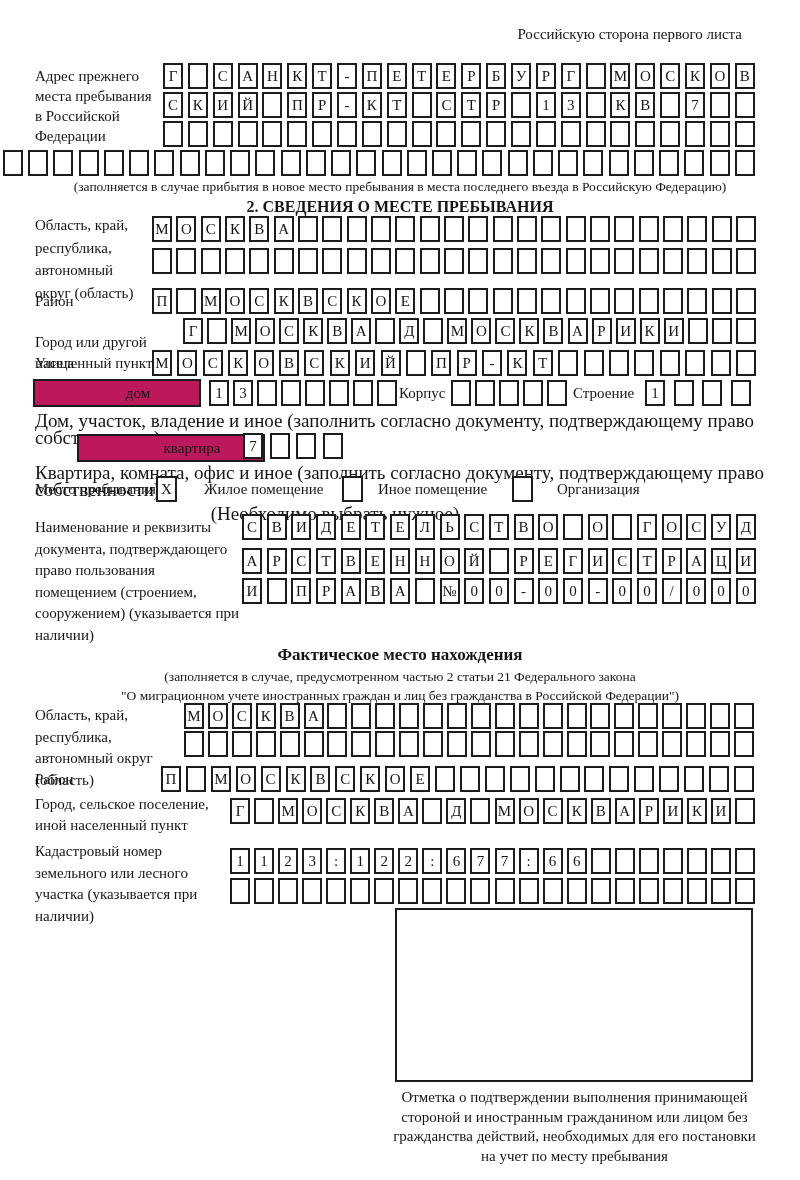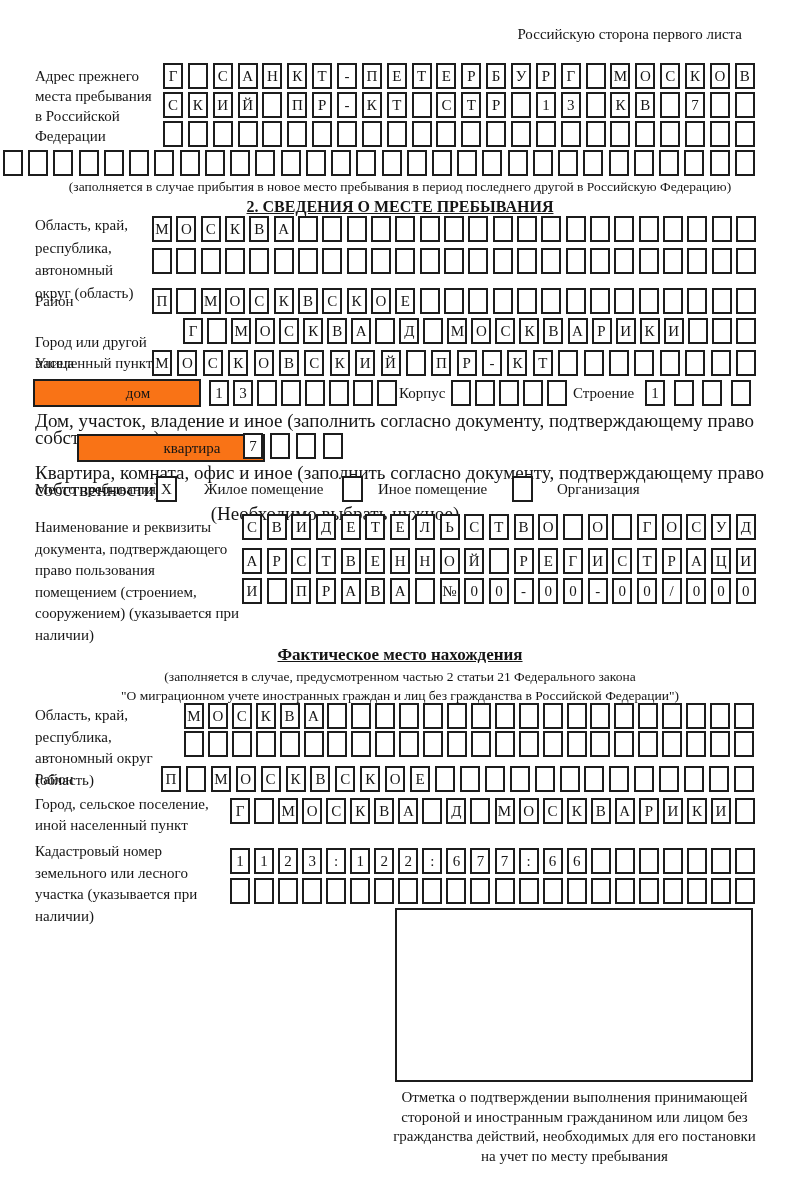"(заполняется в случае прибытия в" div.abs { text: период последнего другой -> места последнего въезда }
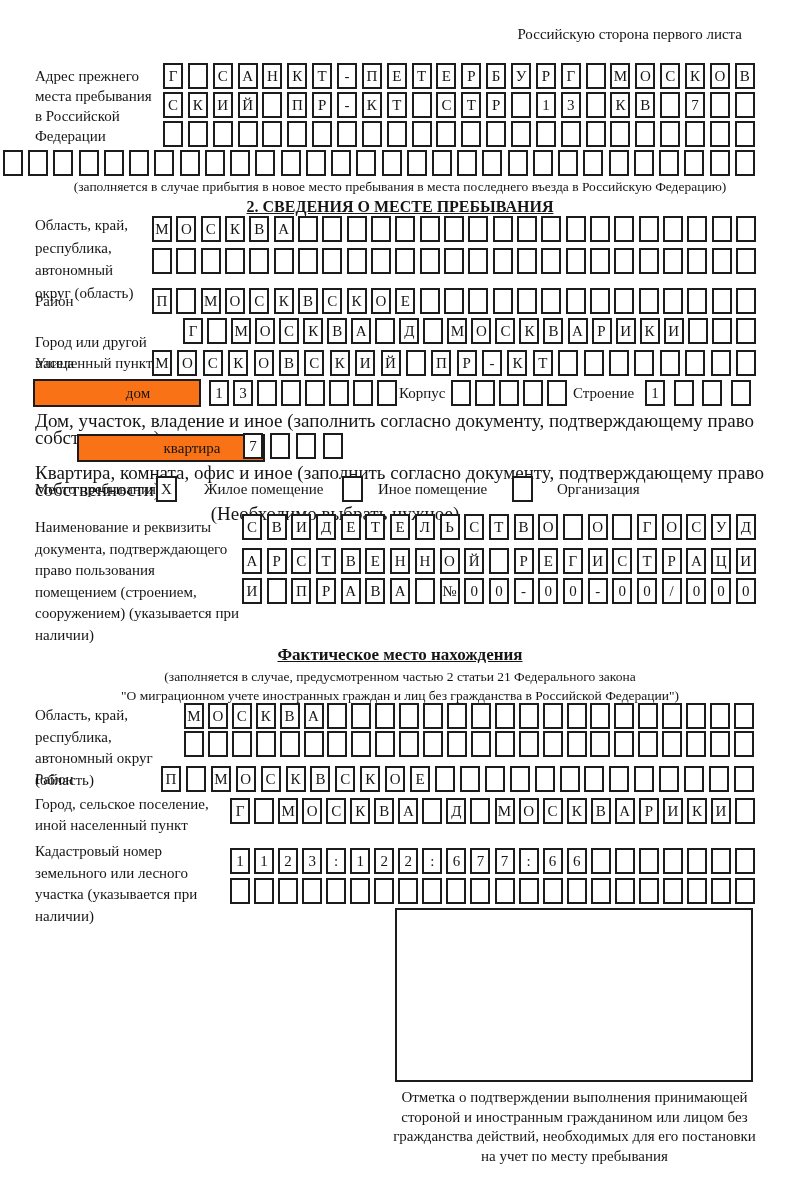"2. СВЕДЕНИЯ О МЕСТЕ ПРЕБЫВАНИЯ" .bold { text-decoration: underline -> none }
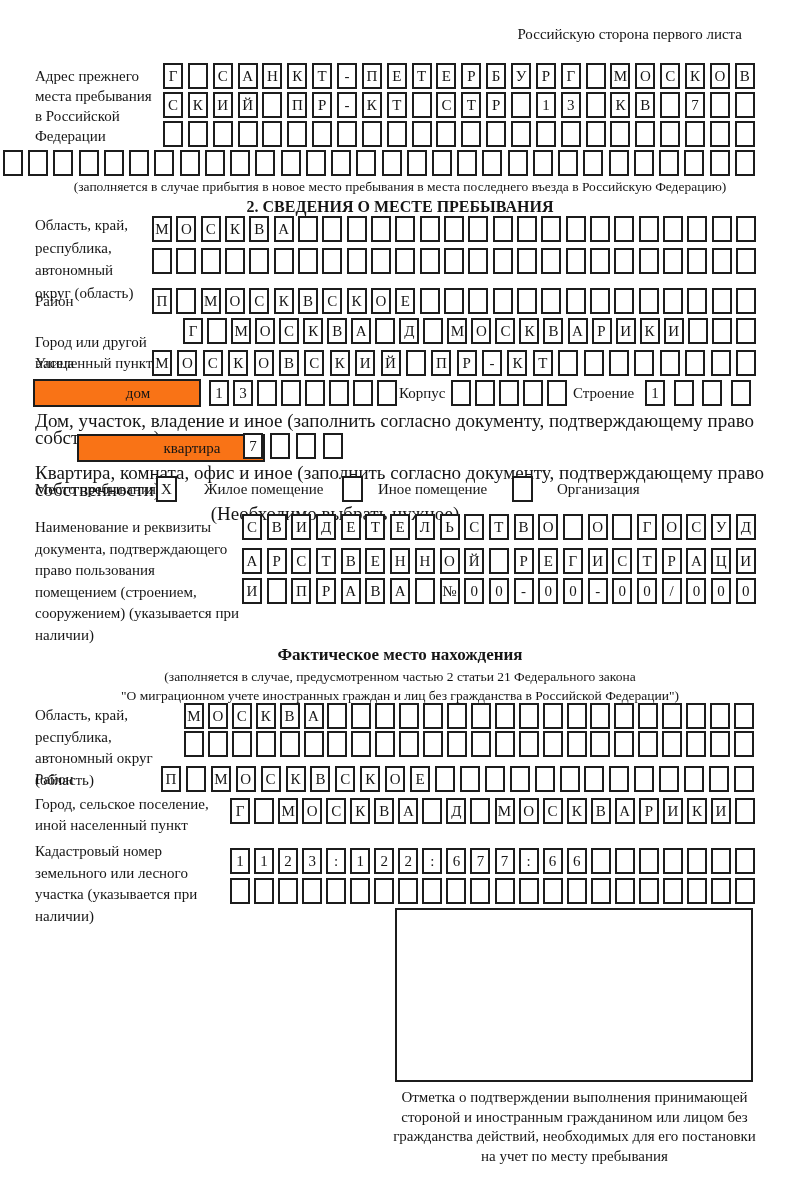"дом" .bigbox { background: #f97316 -> #be185d }
